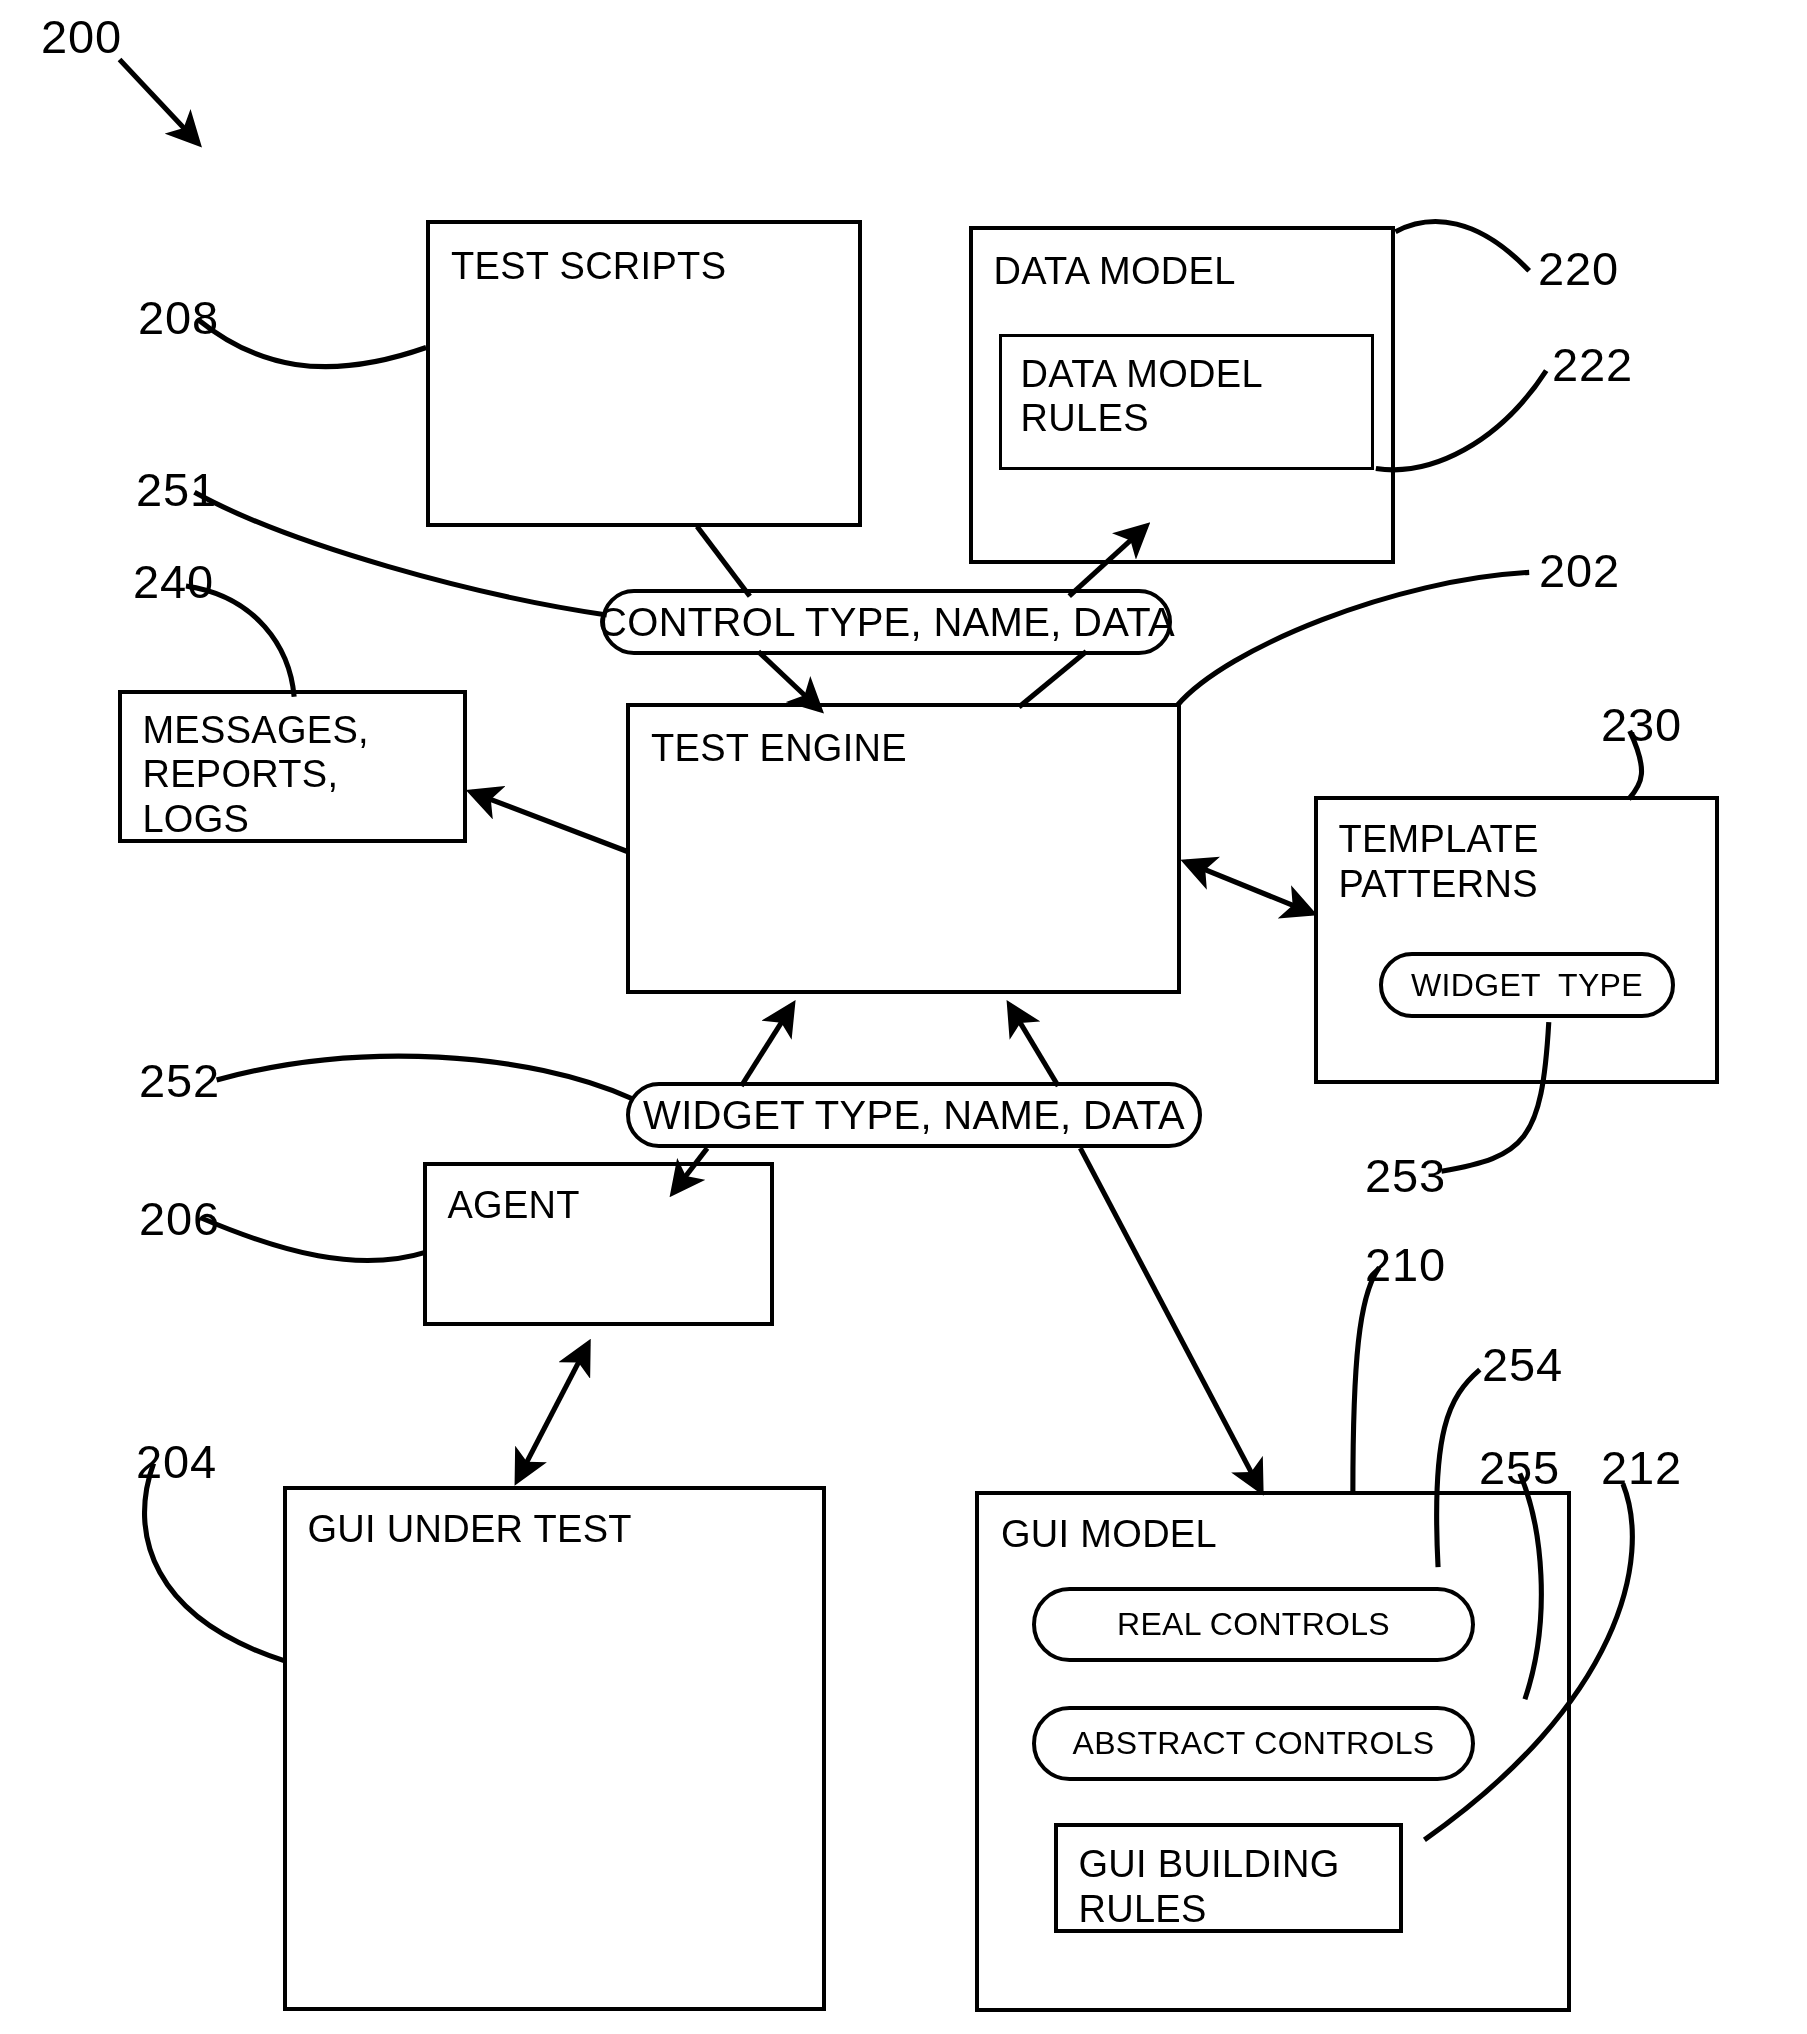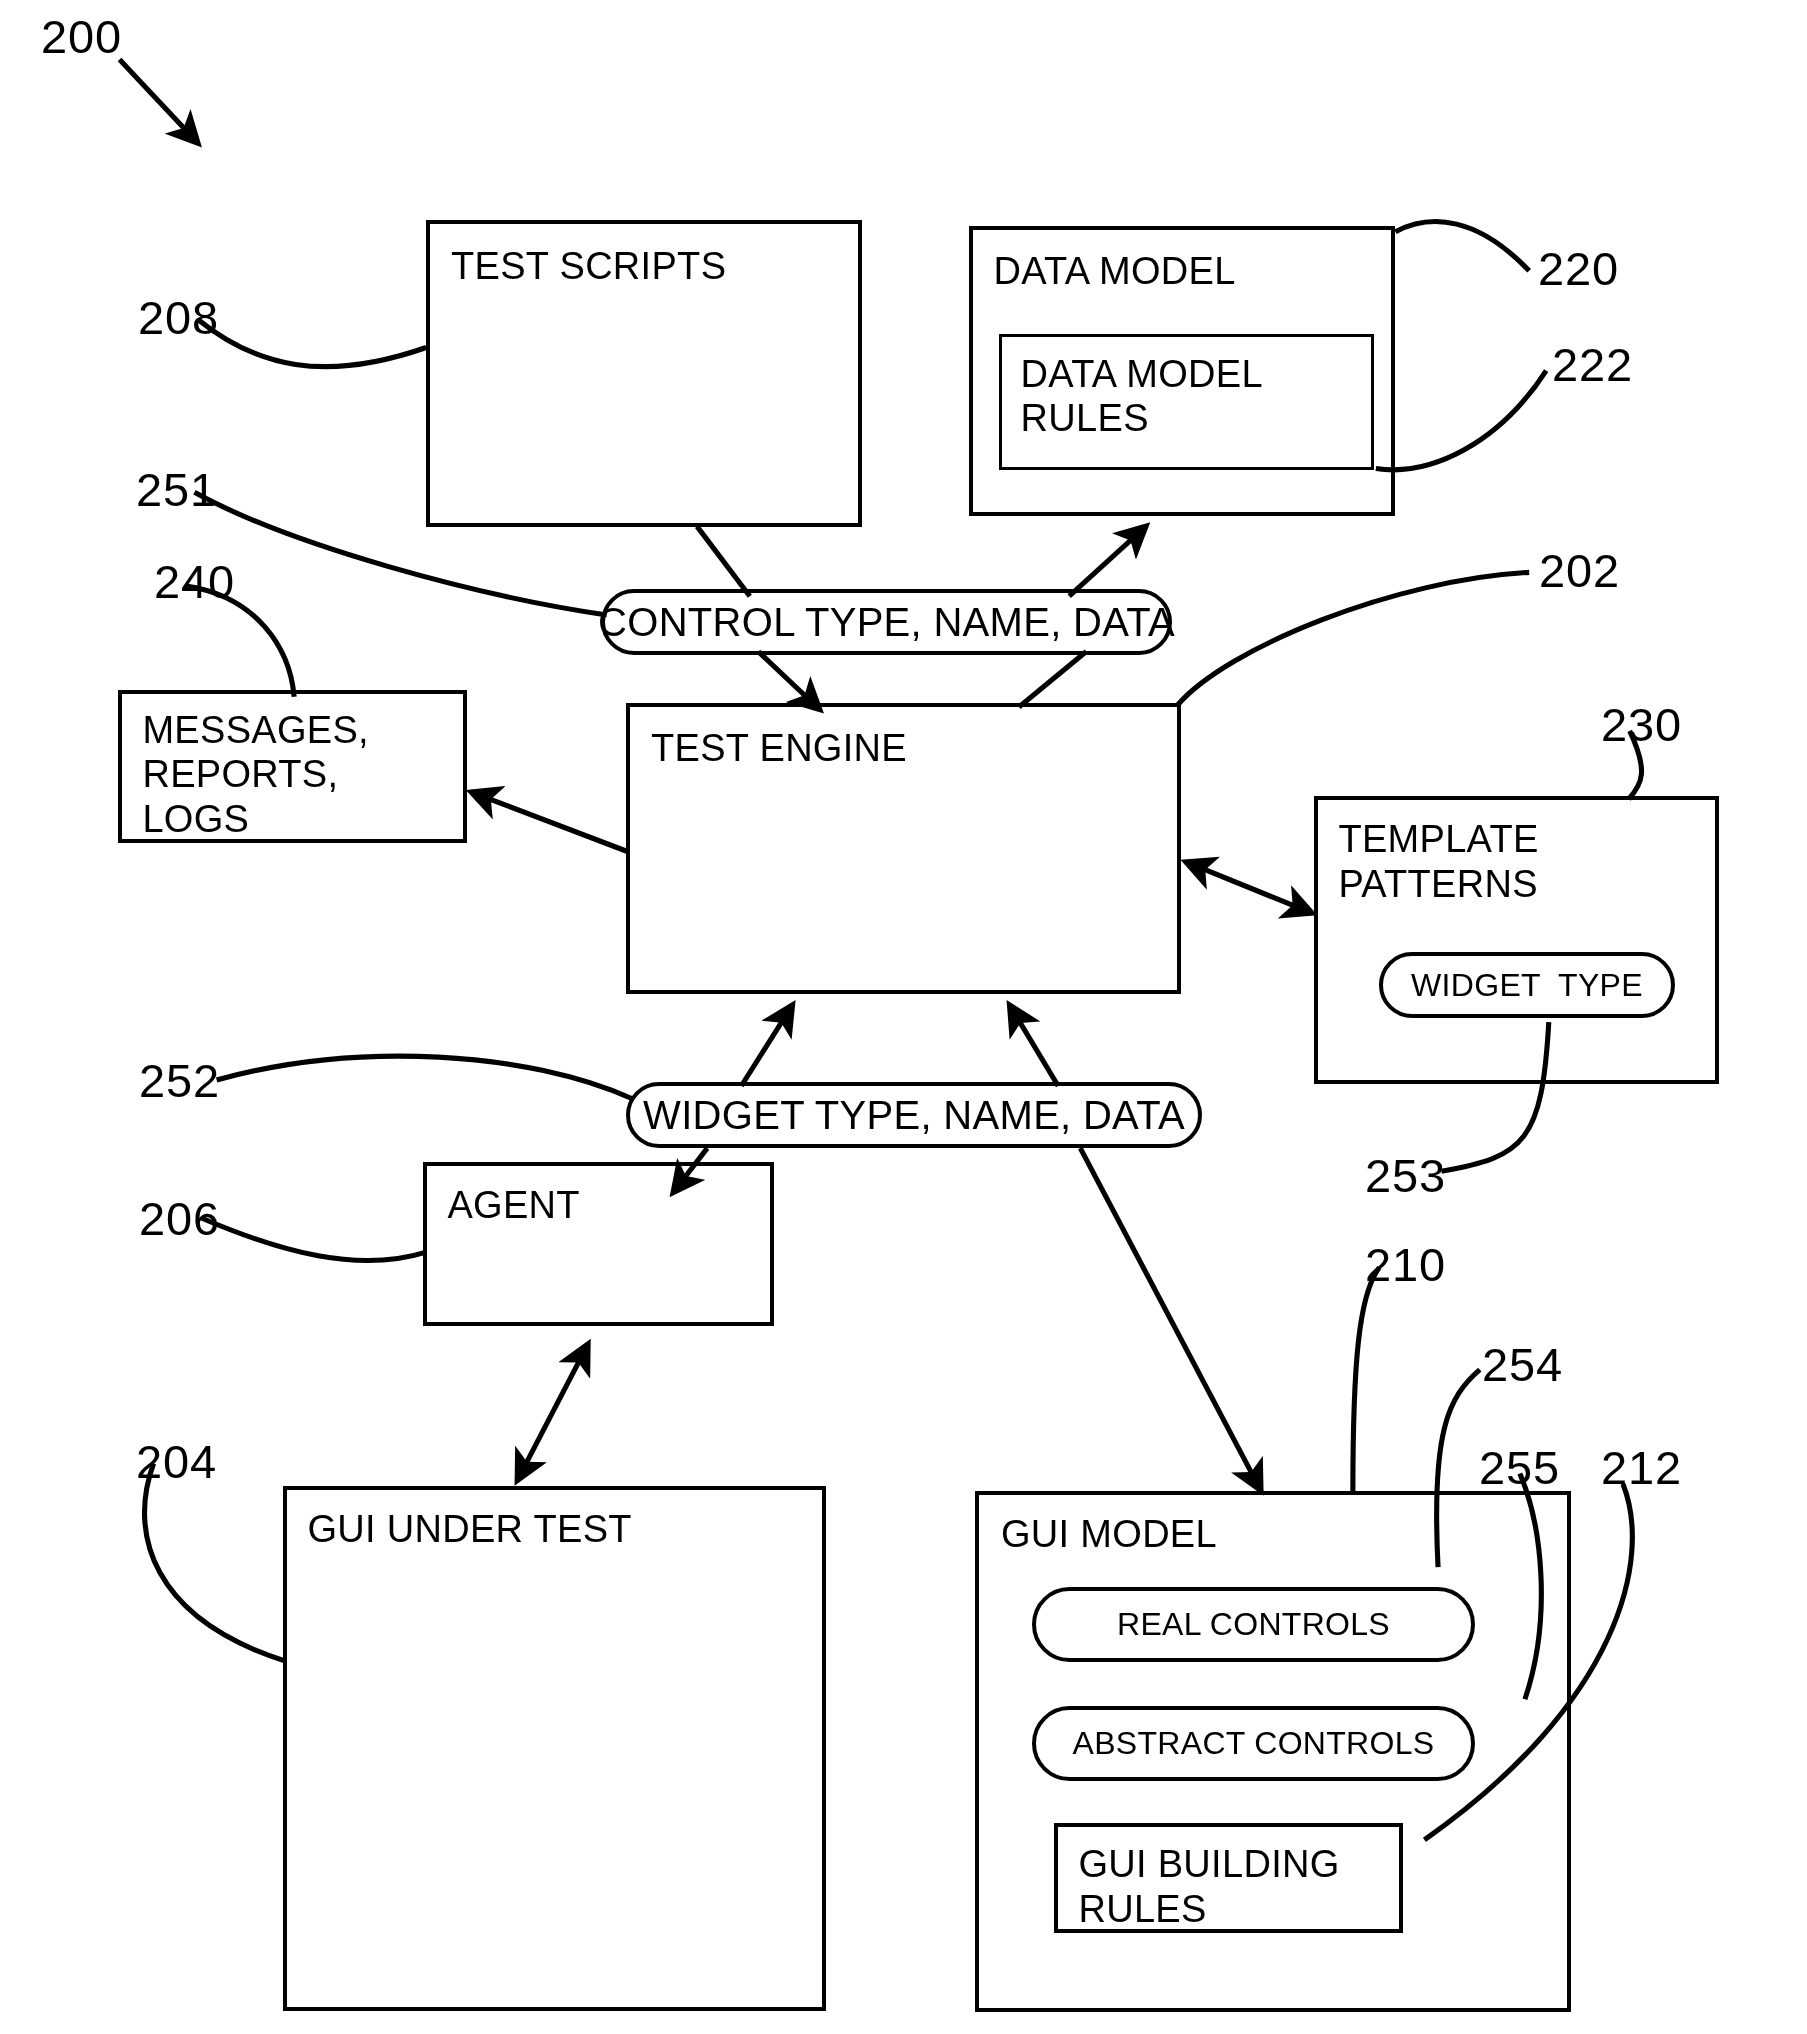"DATA MODEL" div.node { height: 290px -> 338px }
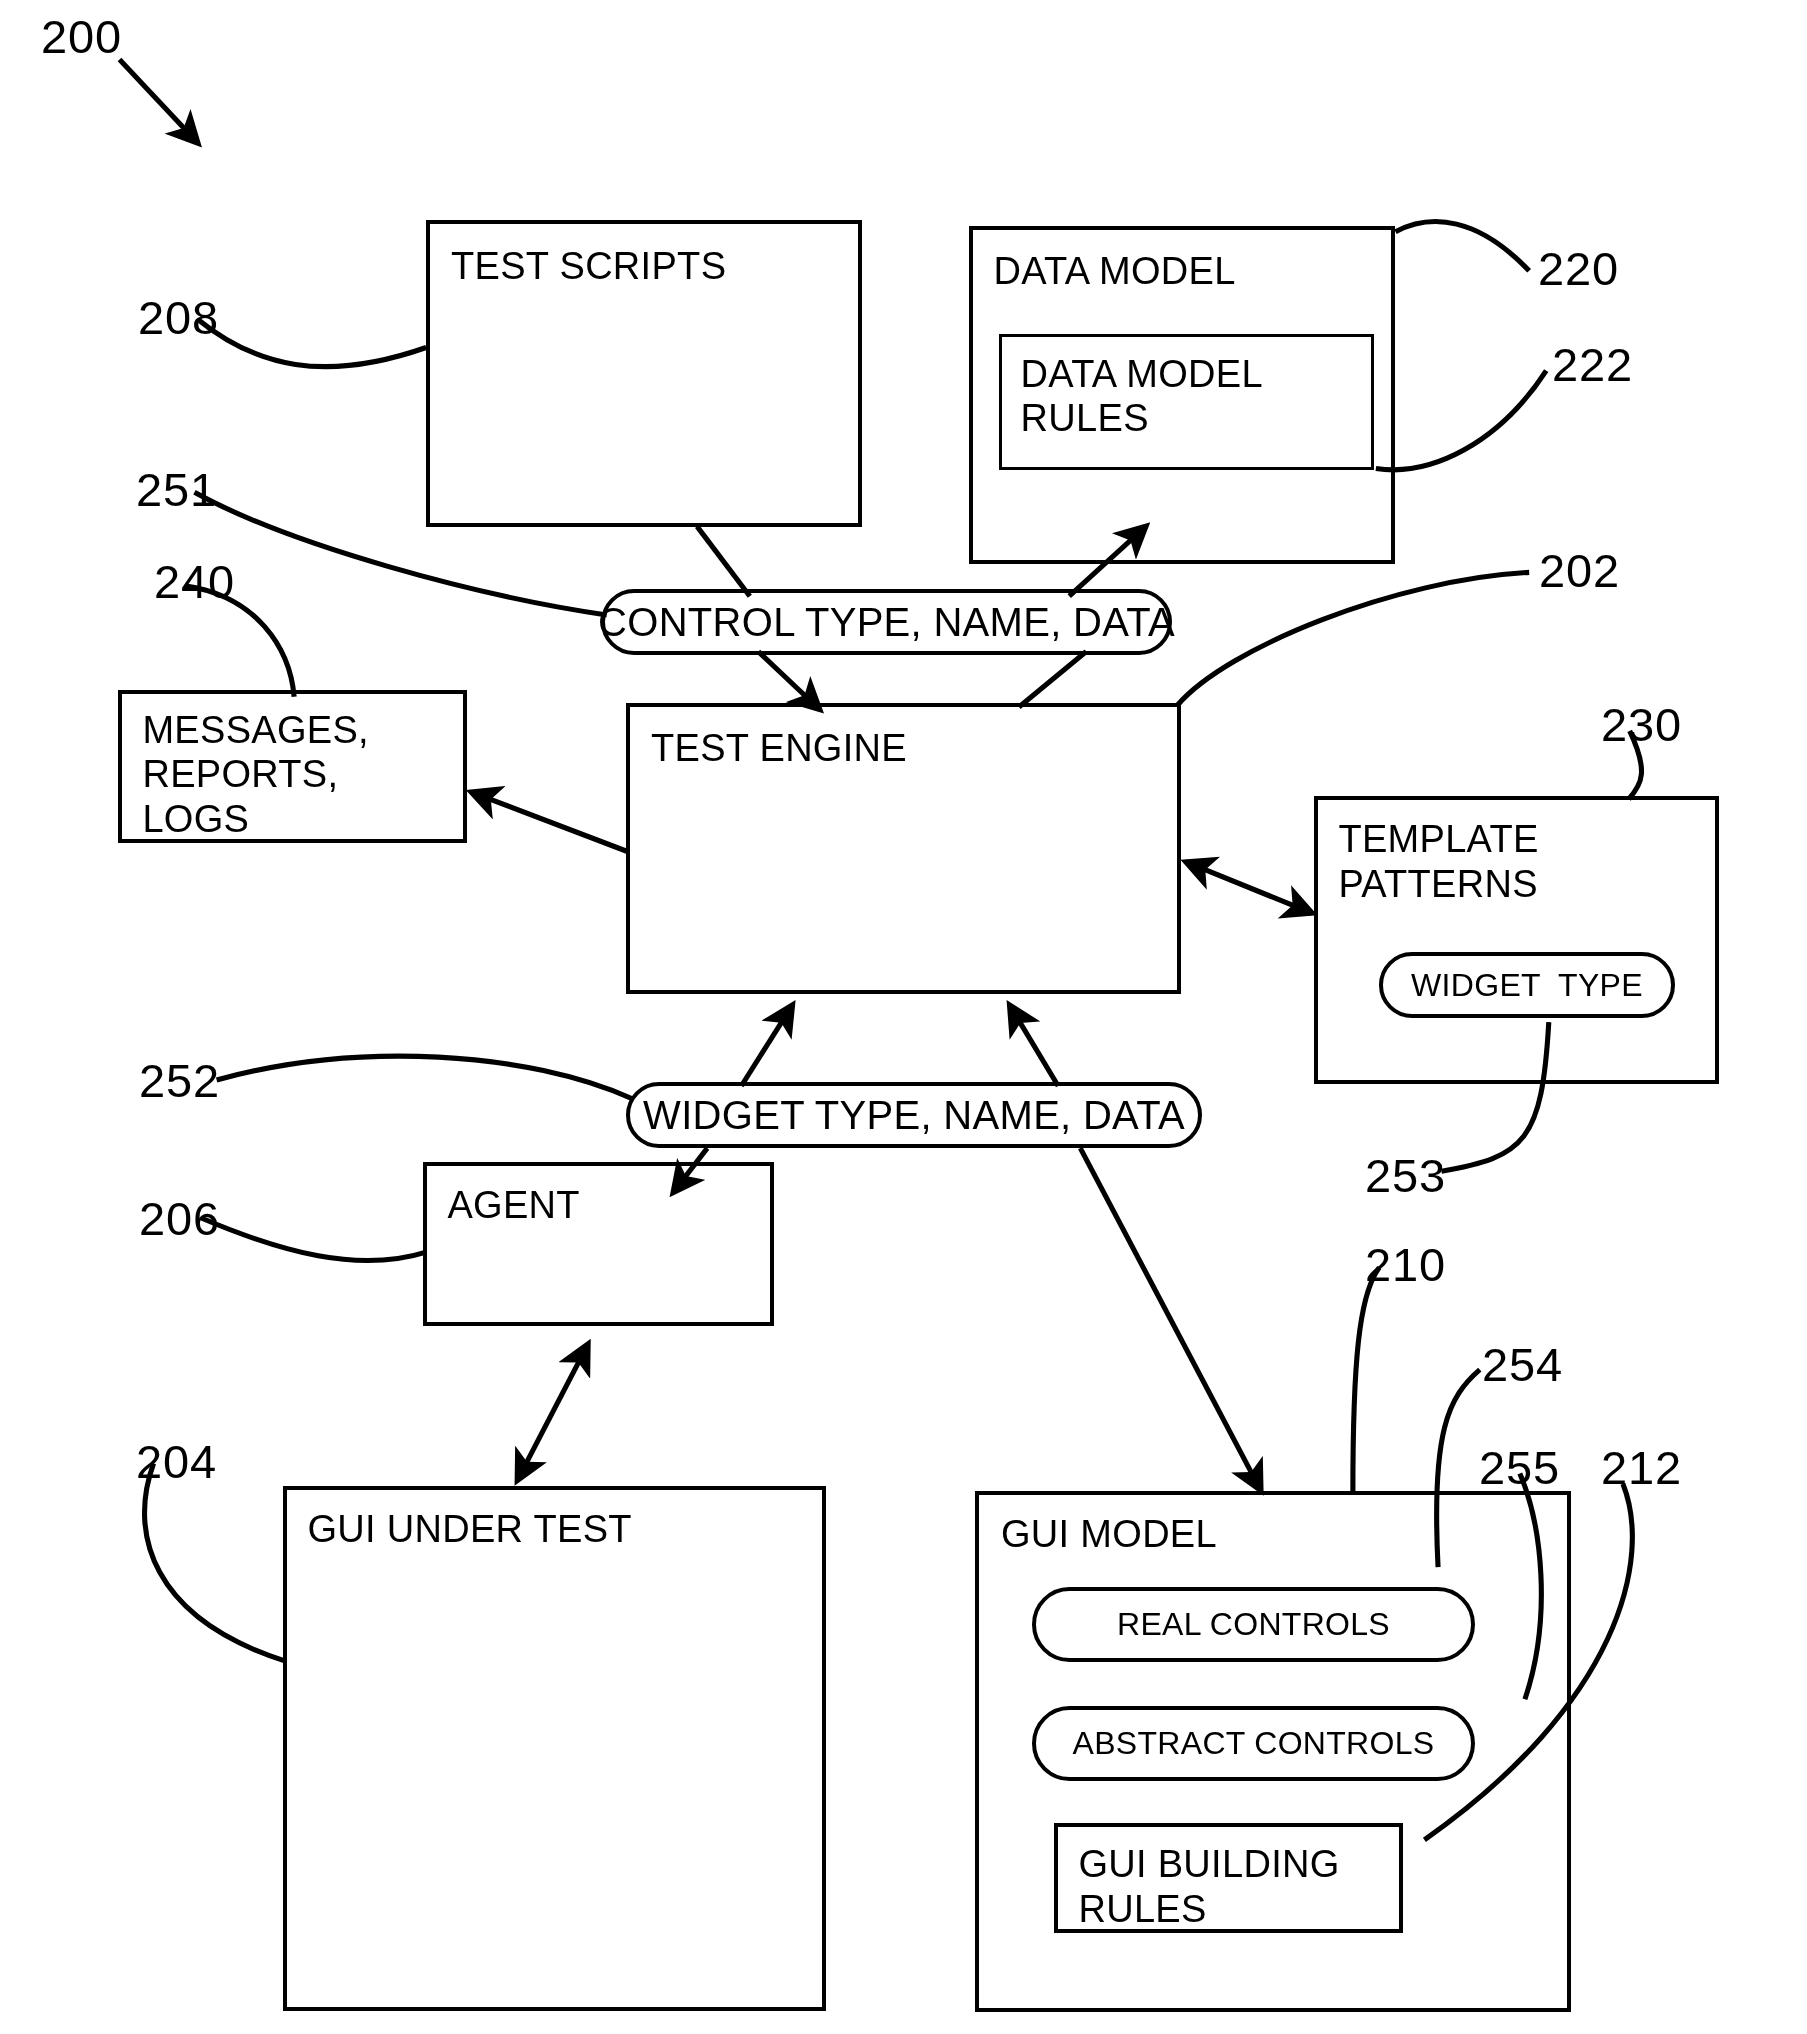"240" div.refnum { margin-left: 21px -> none }
